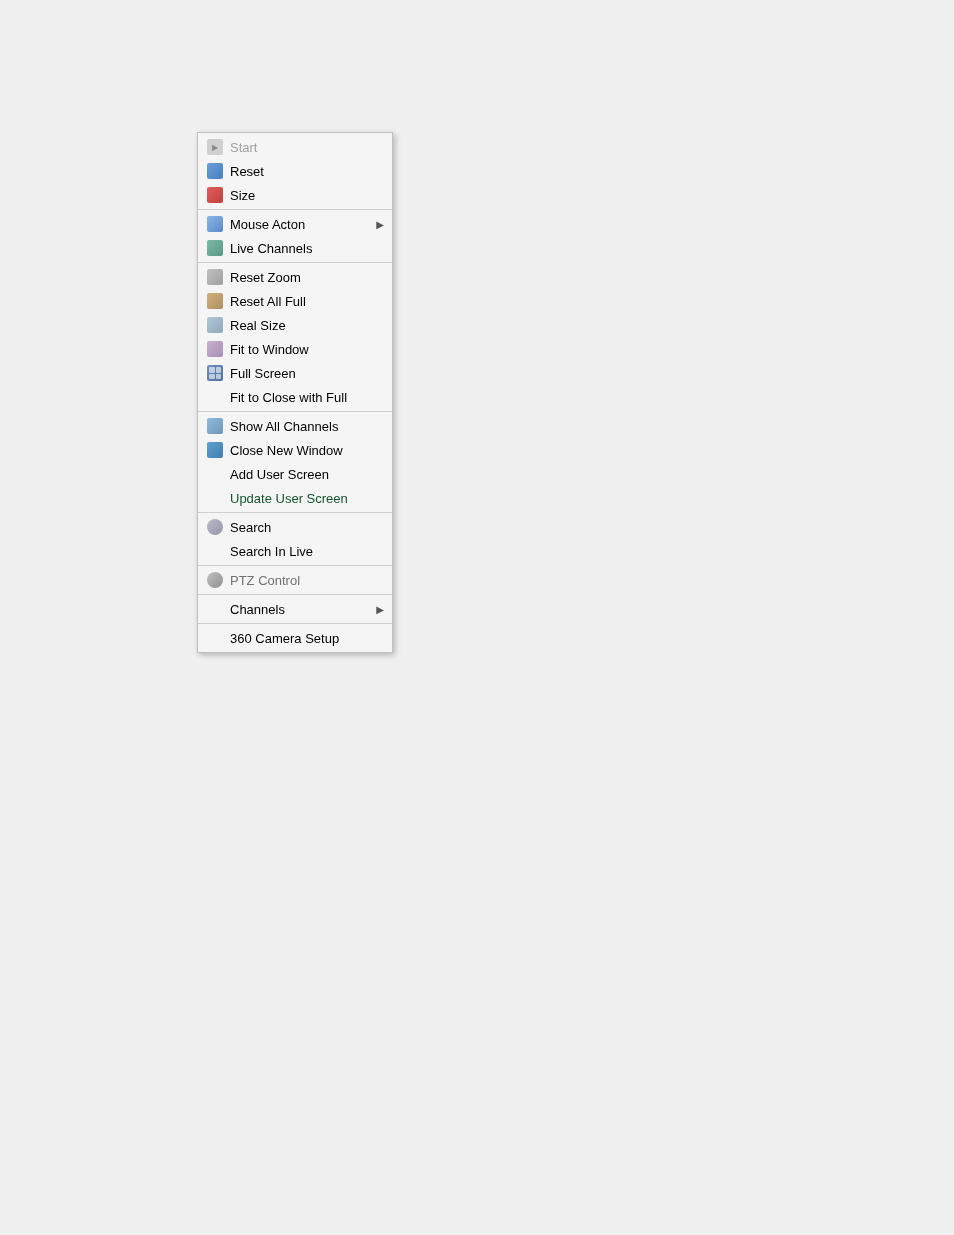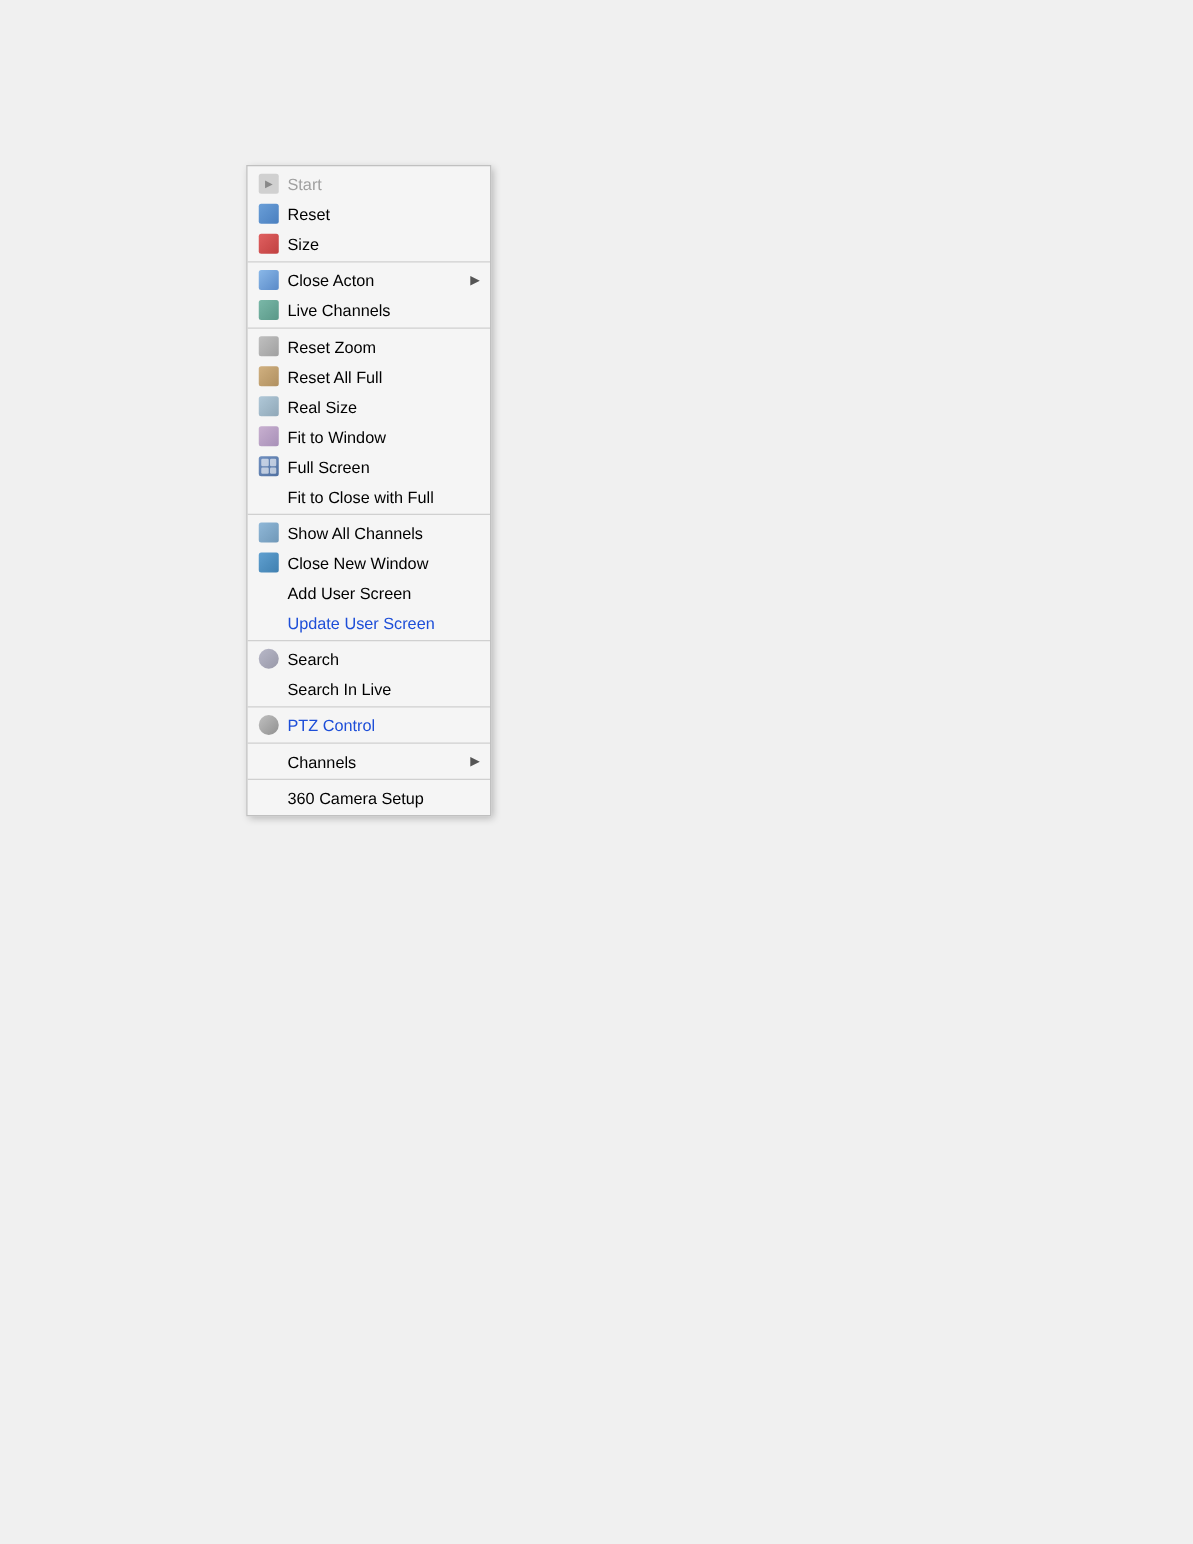"Close Acton" span.label { text: Close -> Mouse }
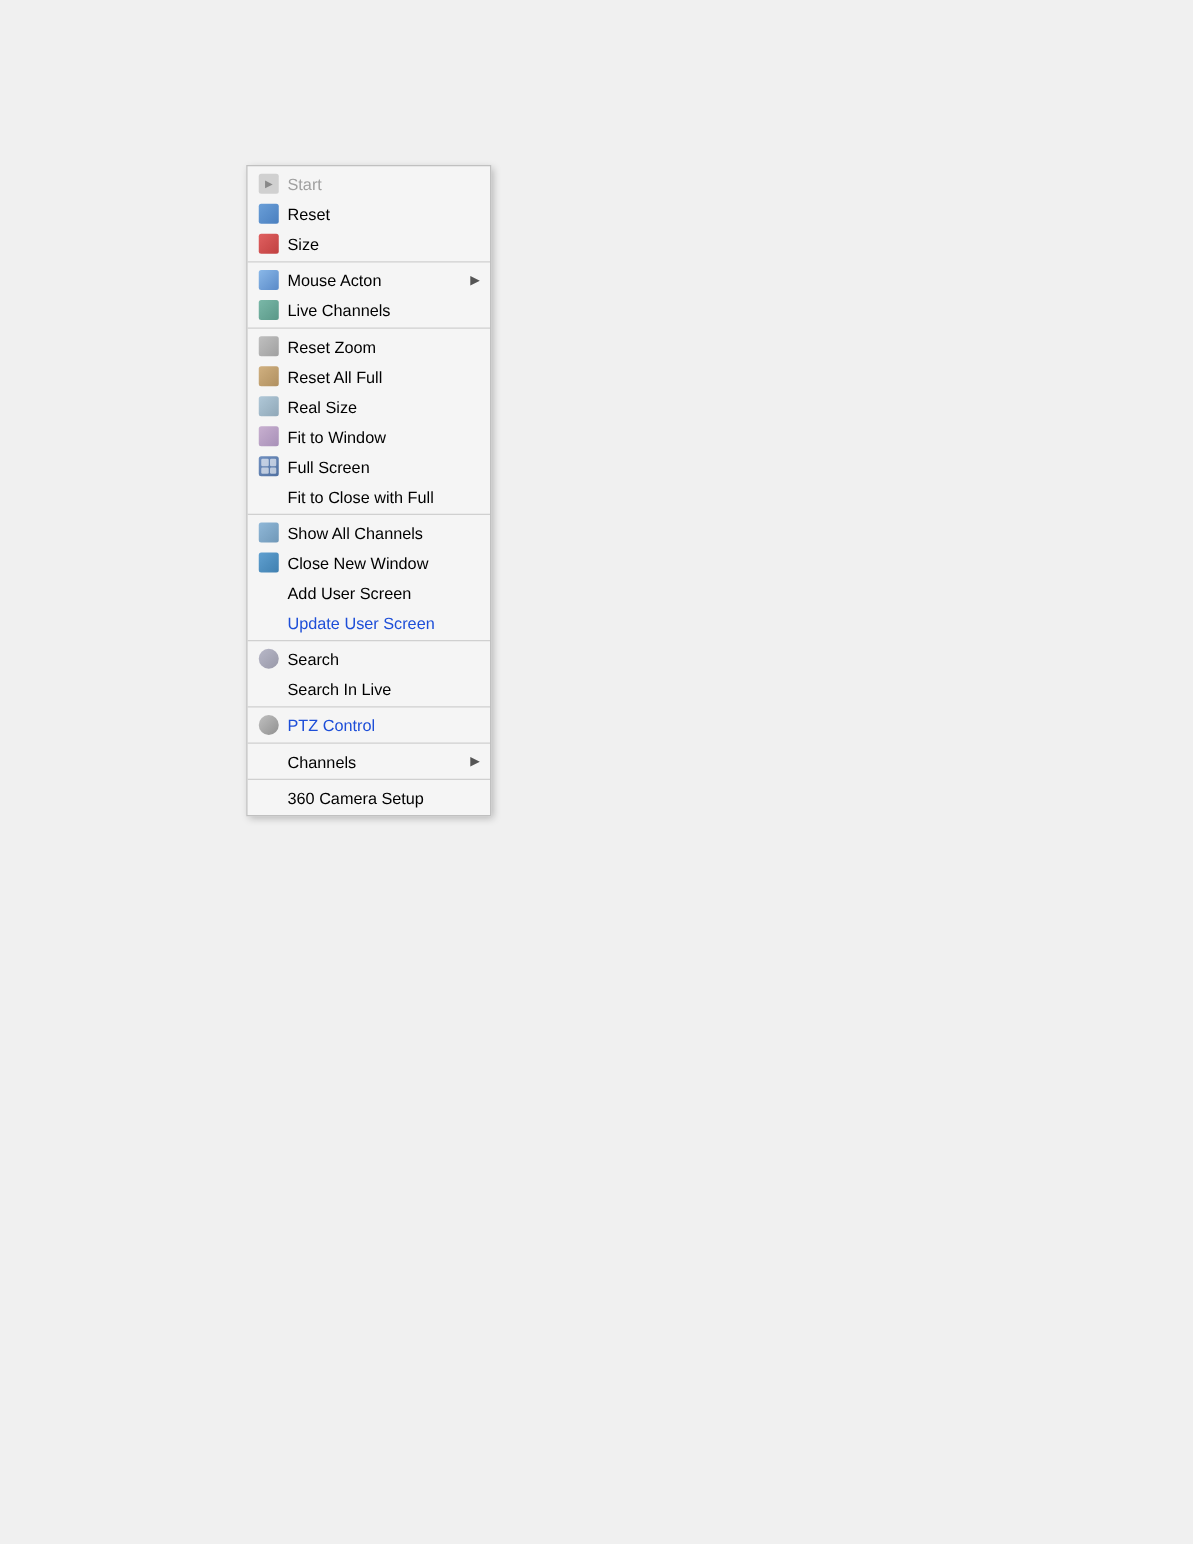"Update User Screen" span.label { color: #1d4ed8 -> #14532d }
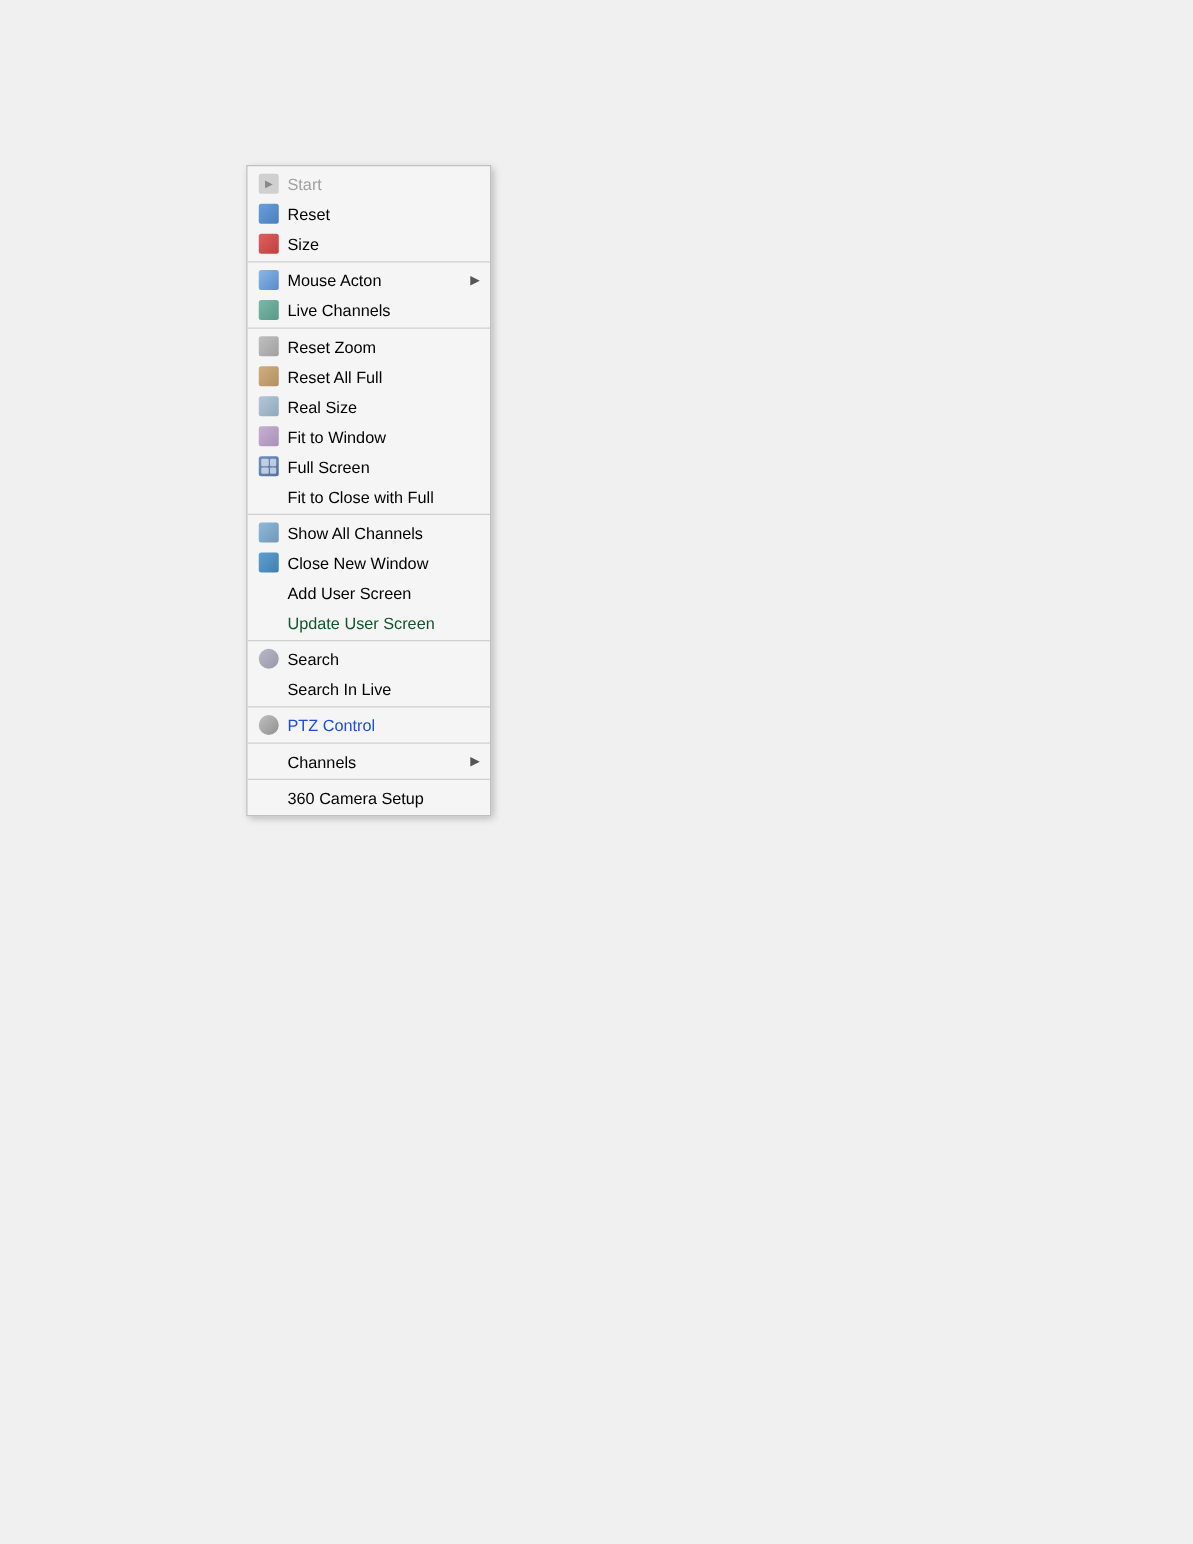"PTZ Control" span.label { color: #1d4ed8 -> #737373 }
